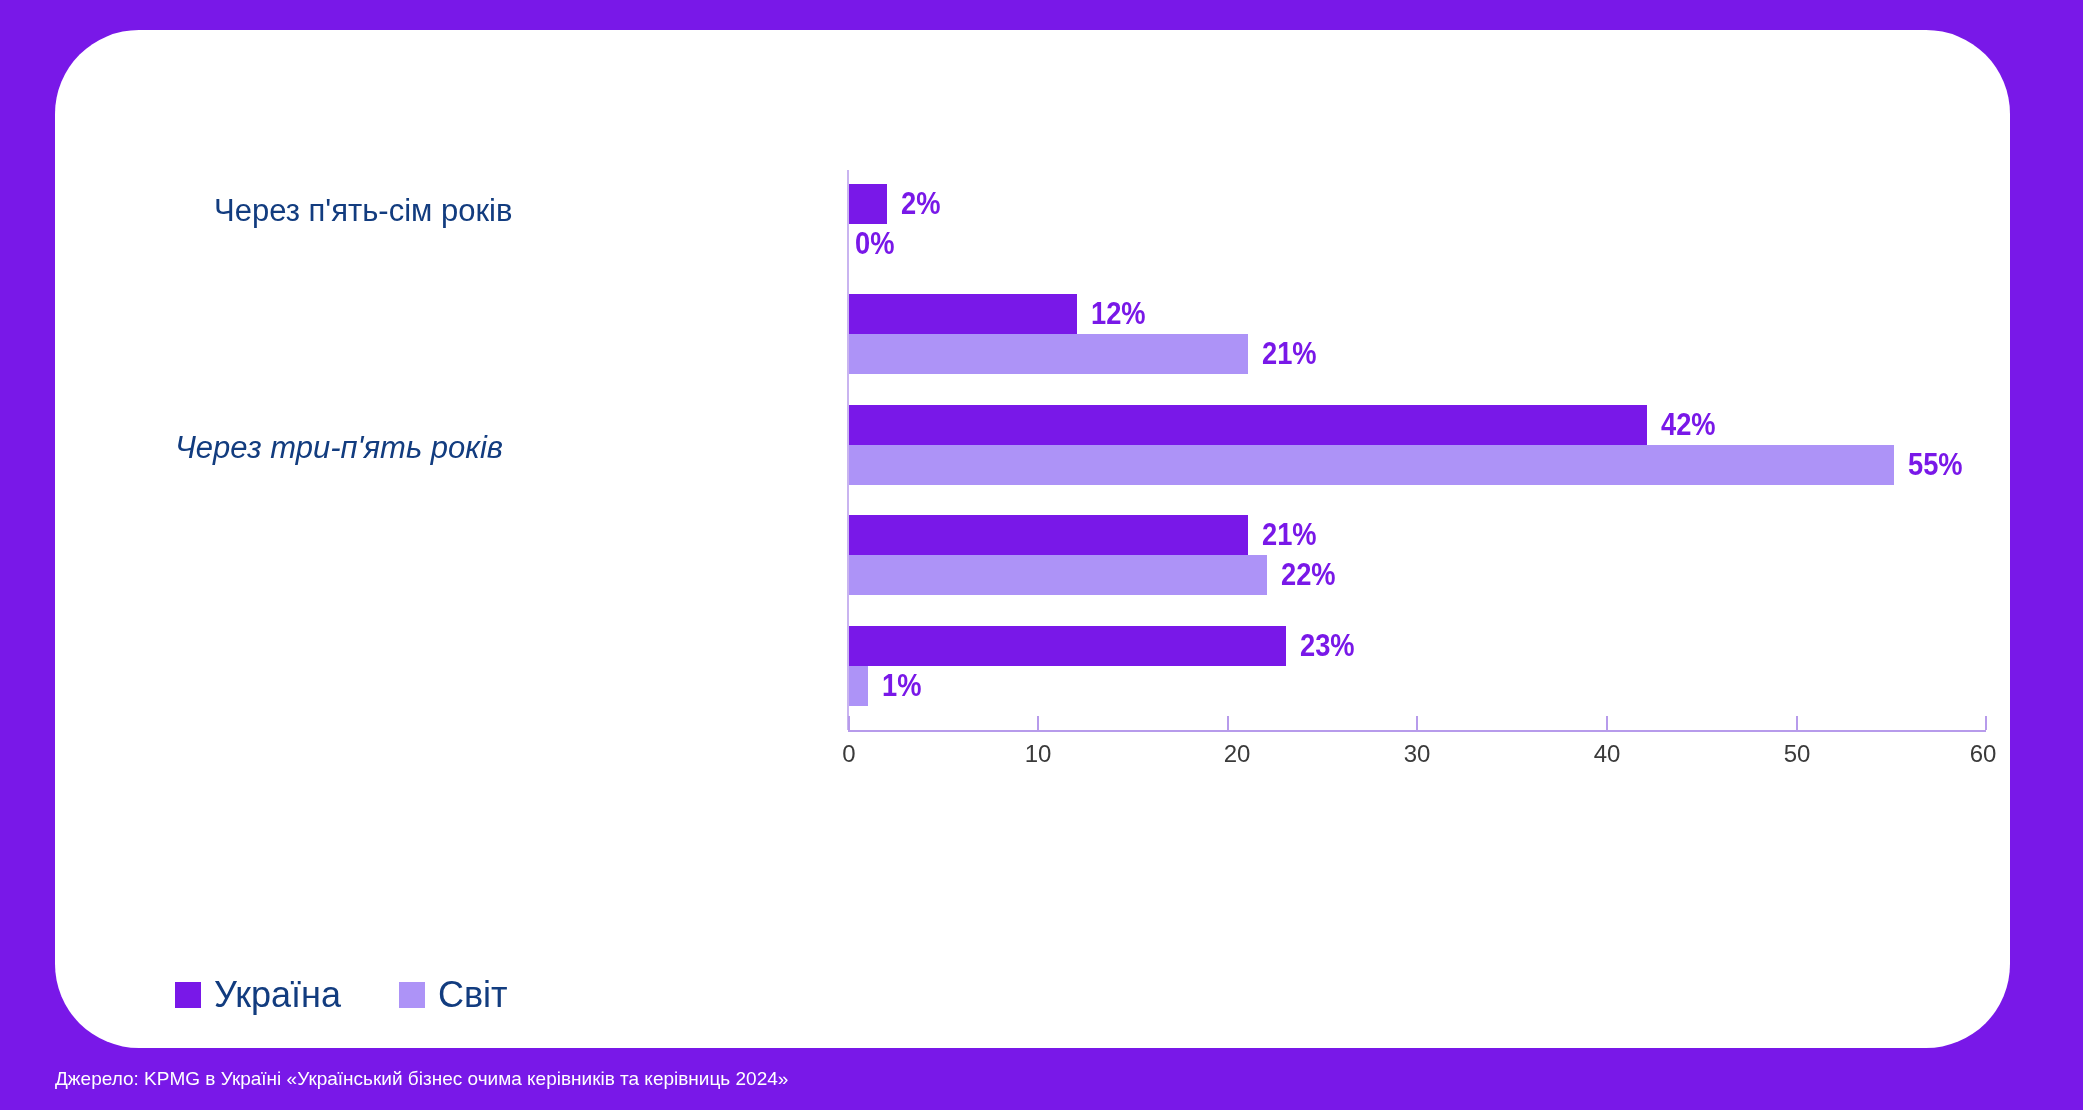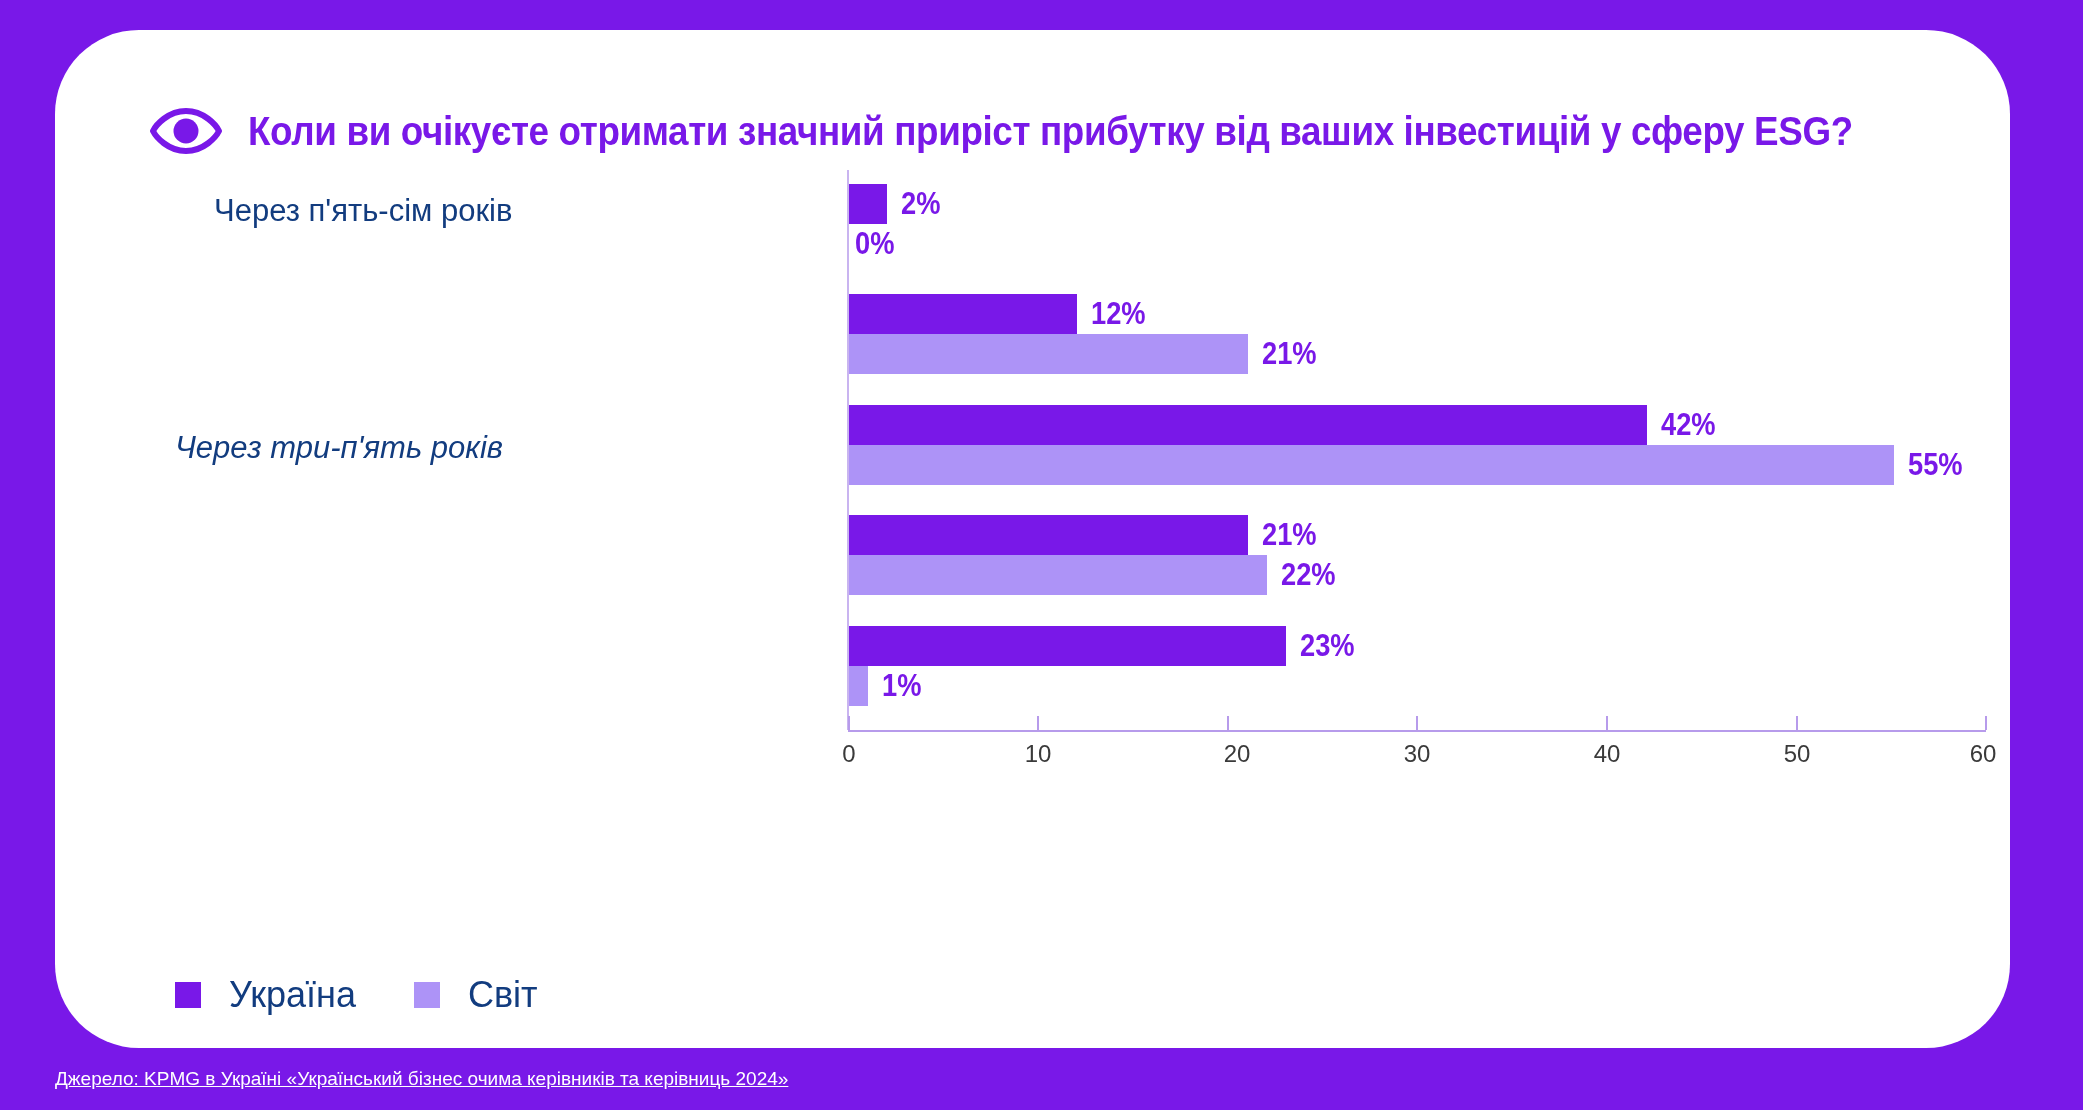"Коли ви очікуєте отримати значний" div { html: <div> <svg> <path></path> <circle></circle> </svg> <div>Коли ви очікуєте отримати значний приріст прибутку від ваших інвестицій у сферу ESG?</div> </div> -> none }
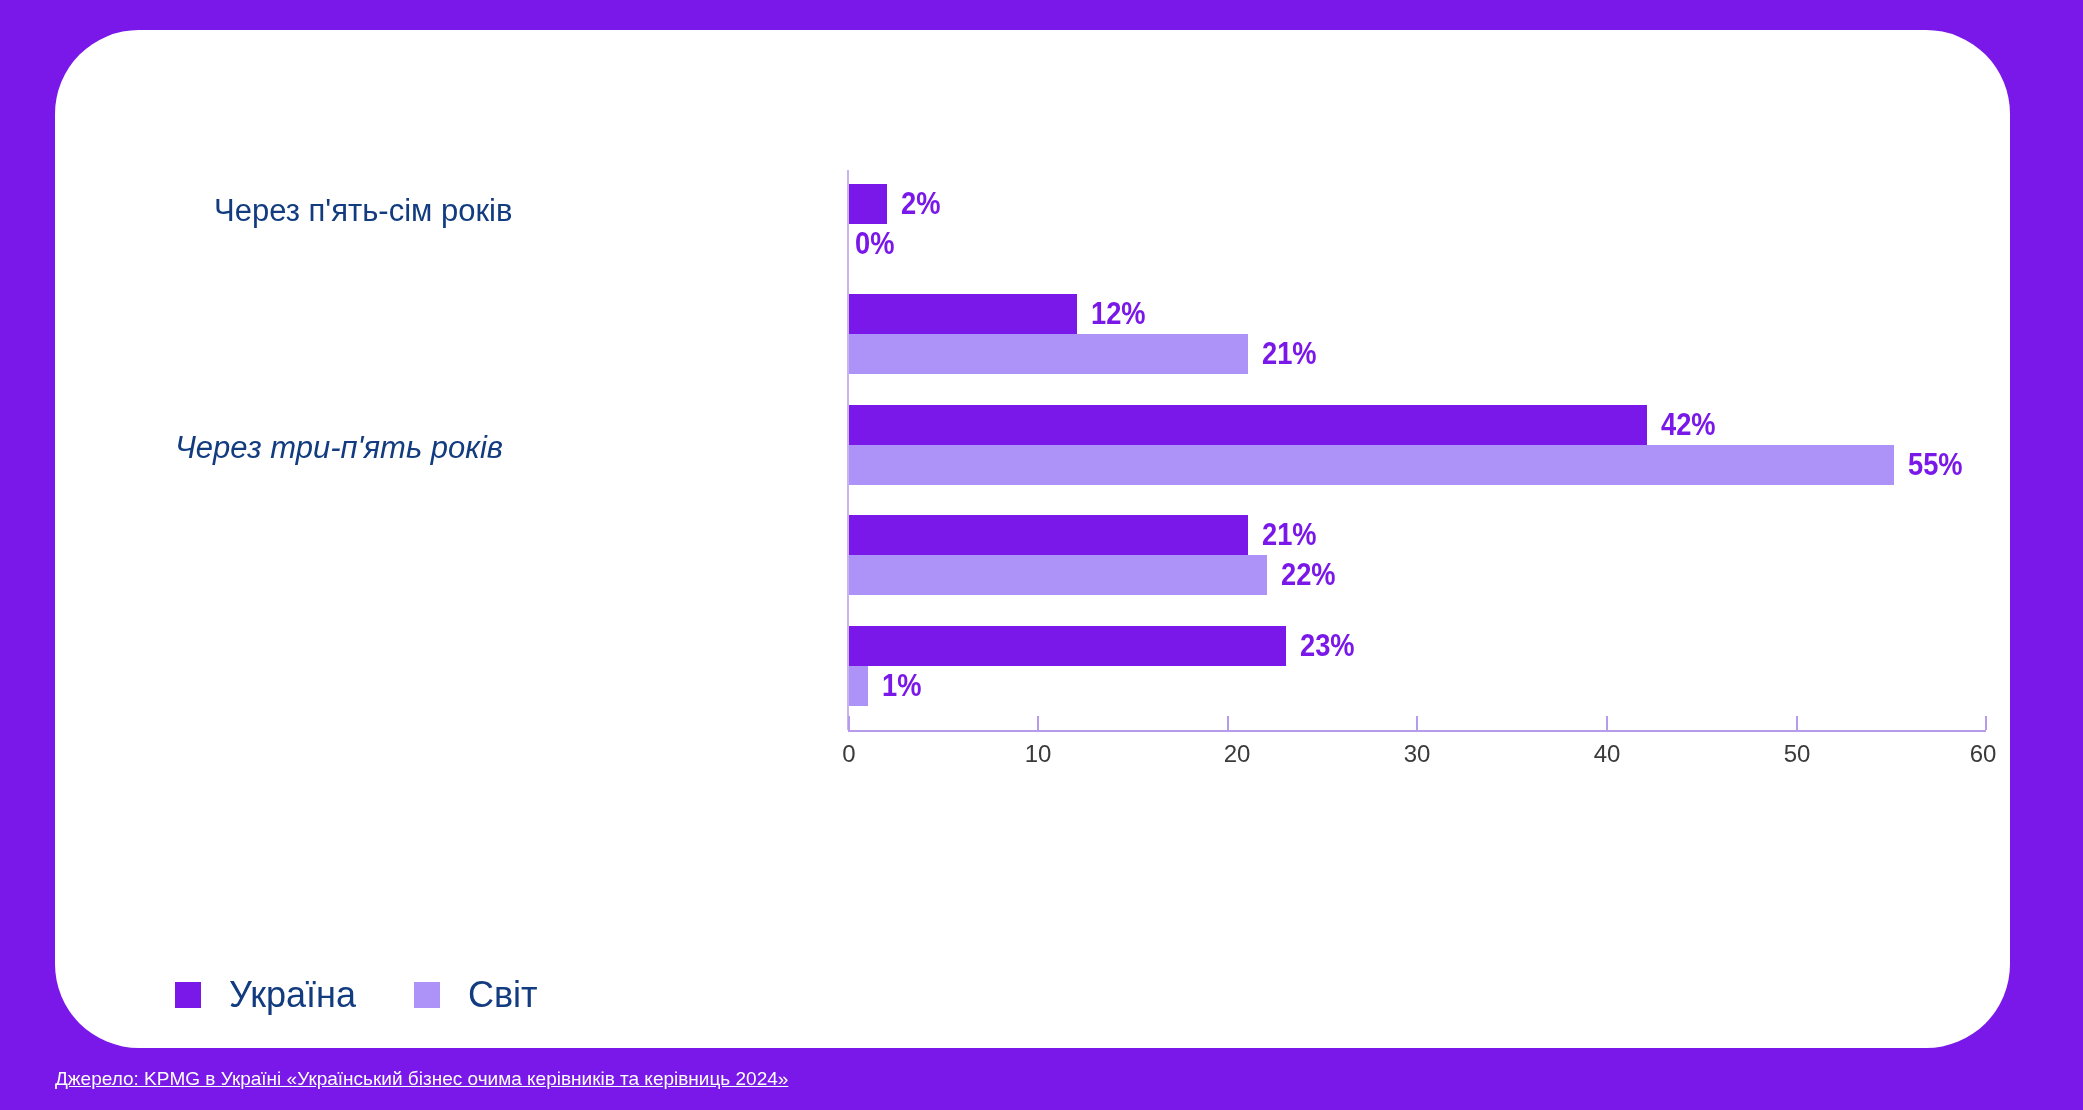"Україна" .legend-item { gap: 28px -> 13px }
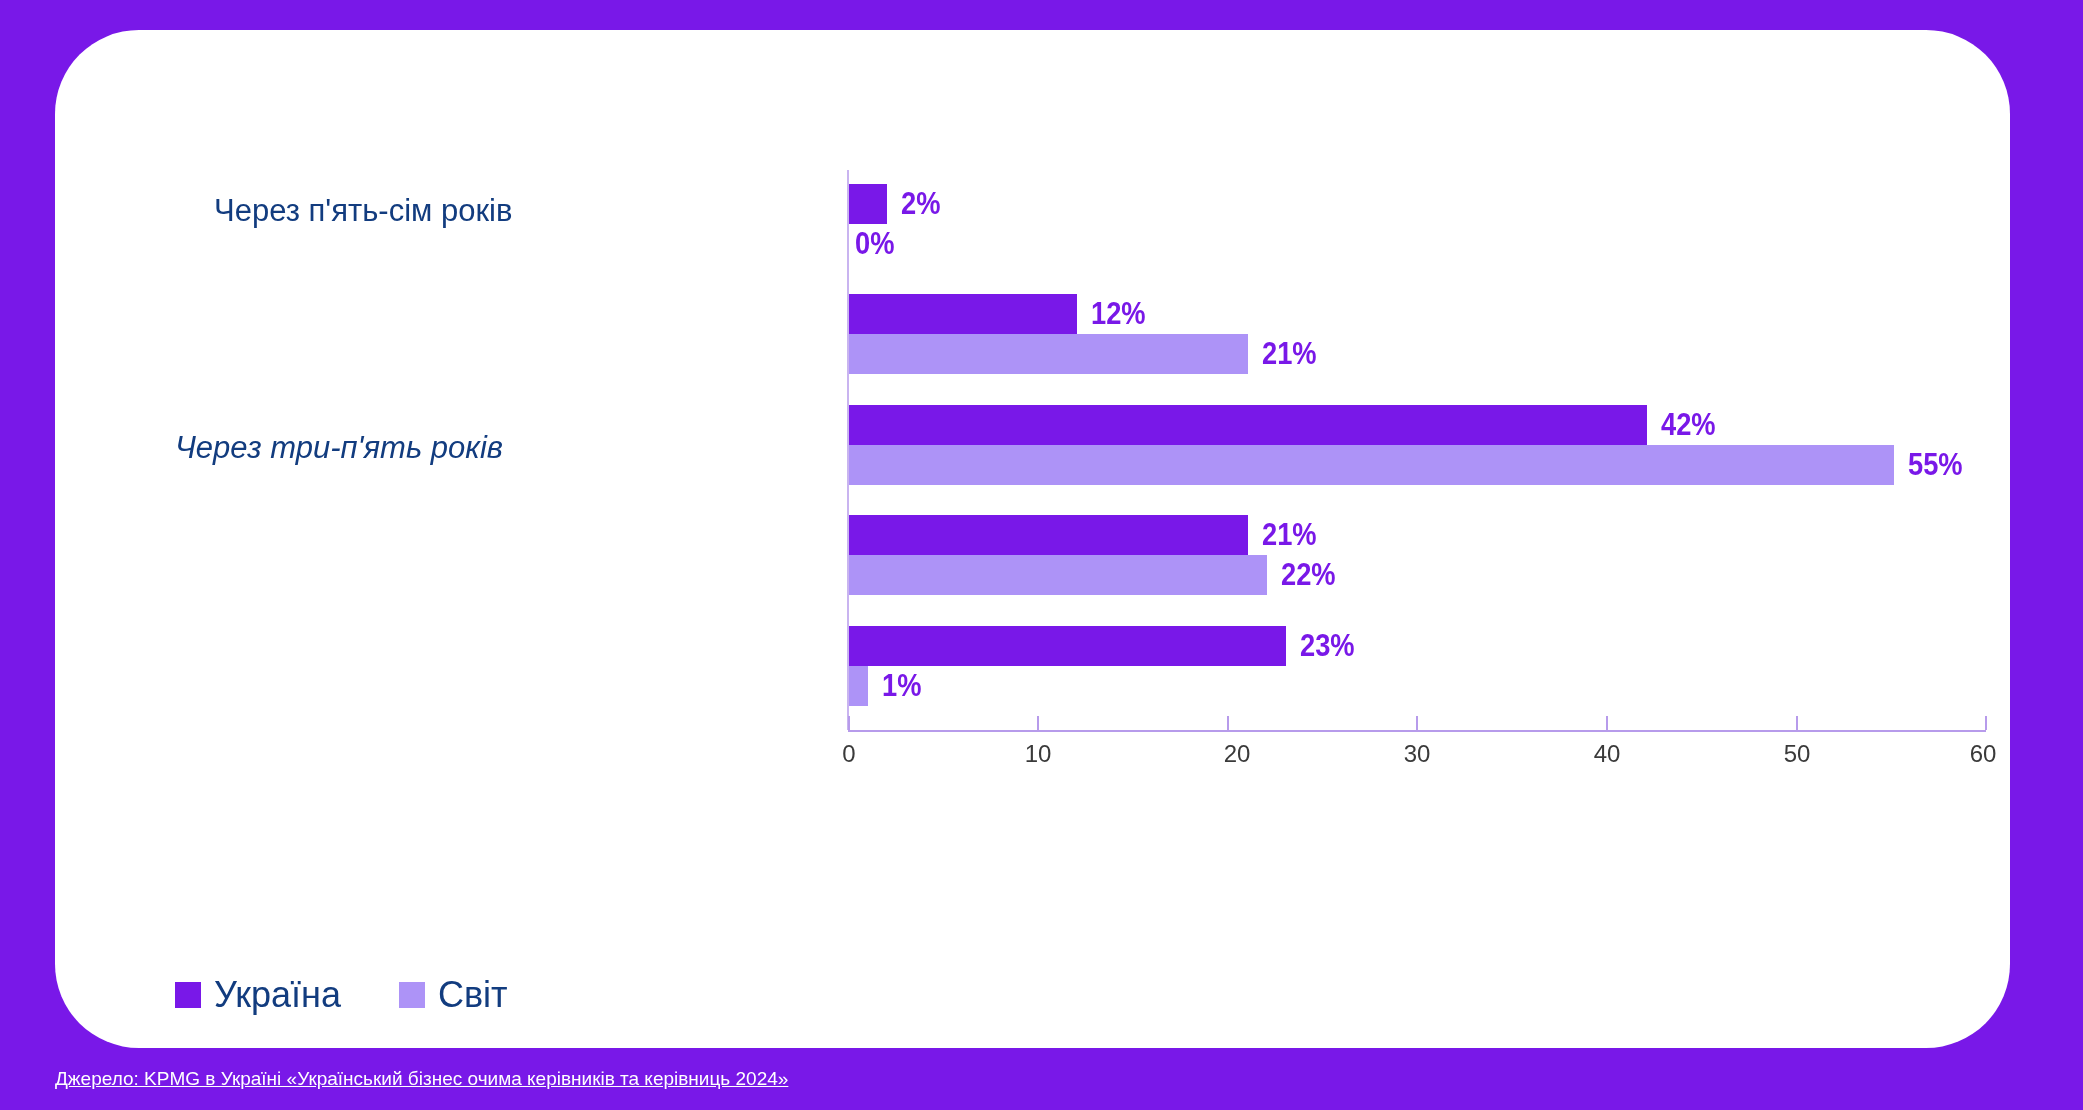"Джерело: KPMG в Україні «Український" #source { text-decoration: underline -> none }
